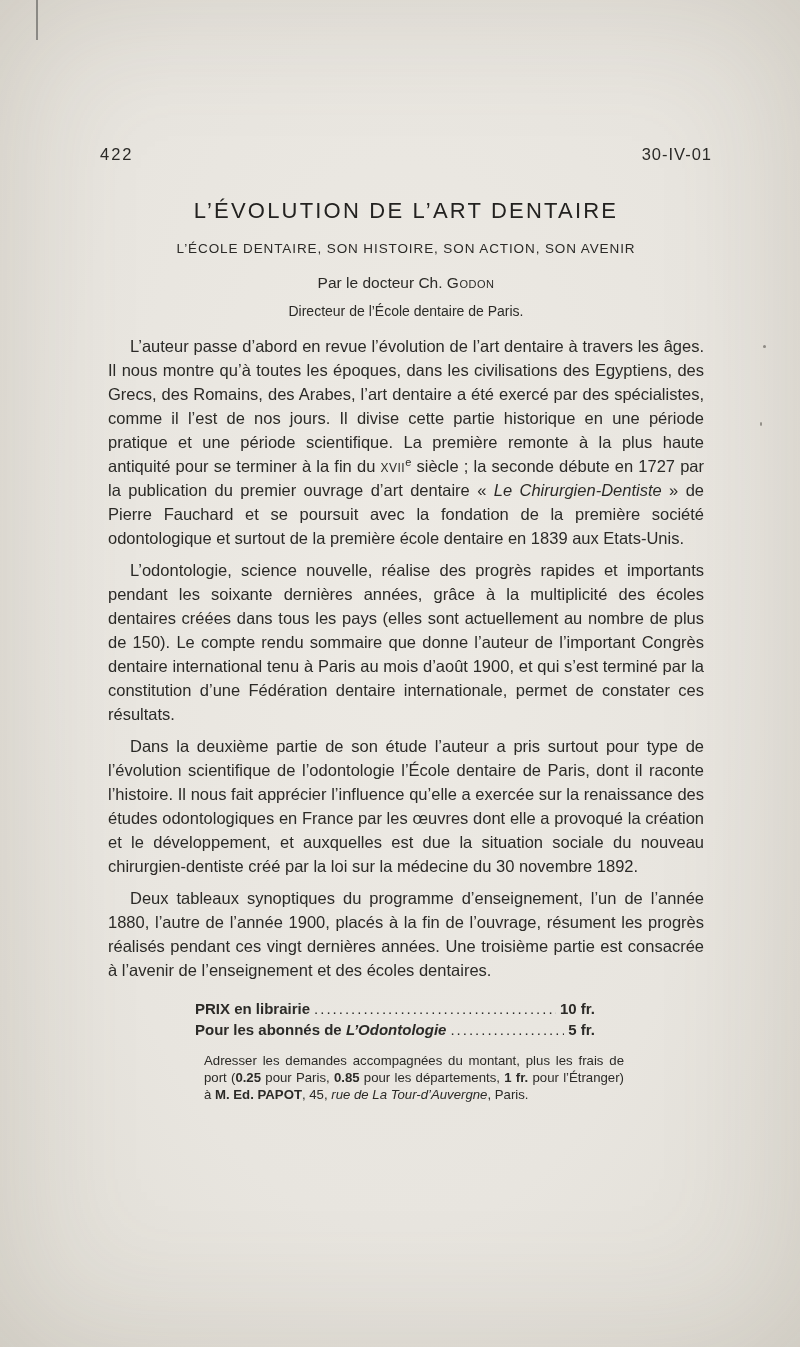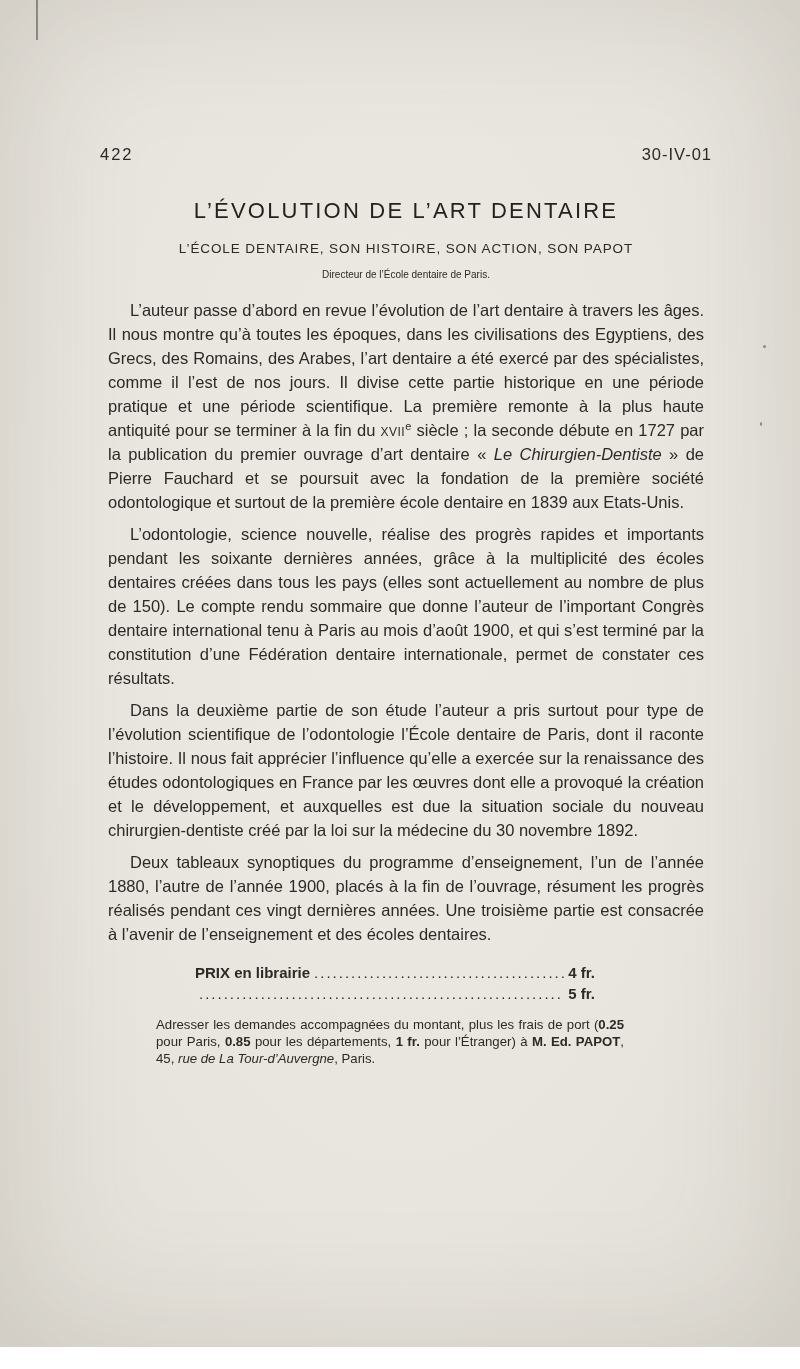"L’ÉCOLE DENTAIRE, SON HISTOIRE, SON" h2.article-subtitle { text: PAPOT -> AVENIR }
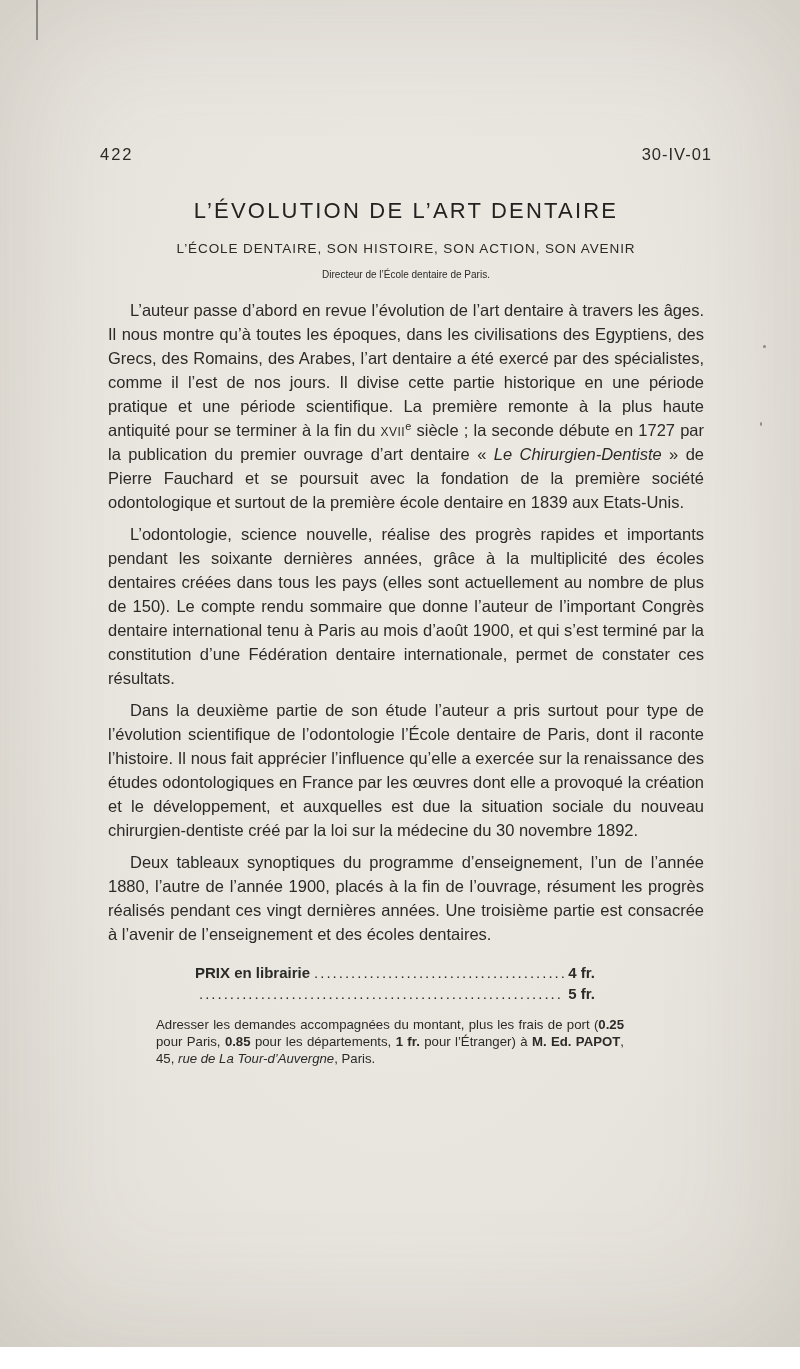"Par le docteur Ch. Godon" p.byline { html: none -> <p><span>Par le docteur Ch. </span><span>Godon</span></p> }
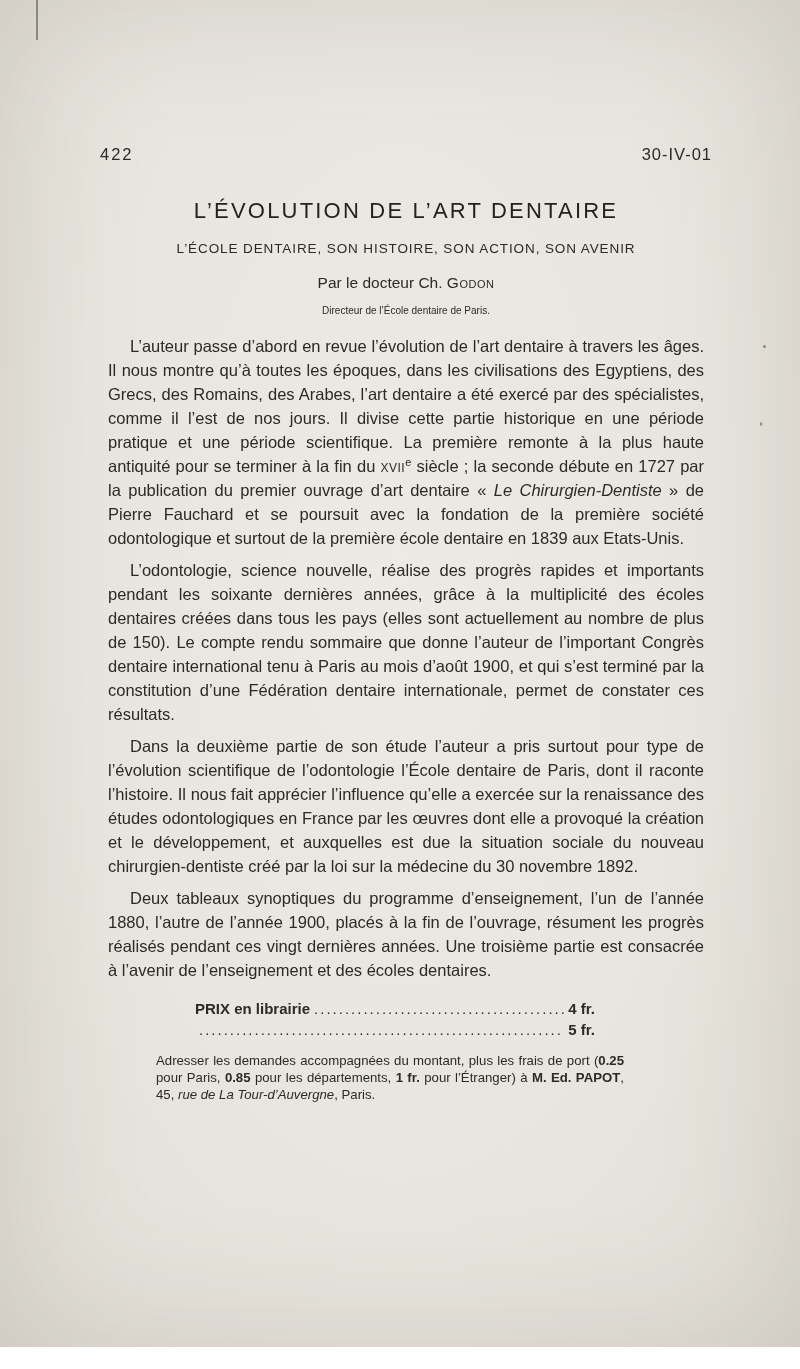"Directeur de l’École dentaire de" .affiliation { font-size: 10px -> 14px }
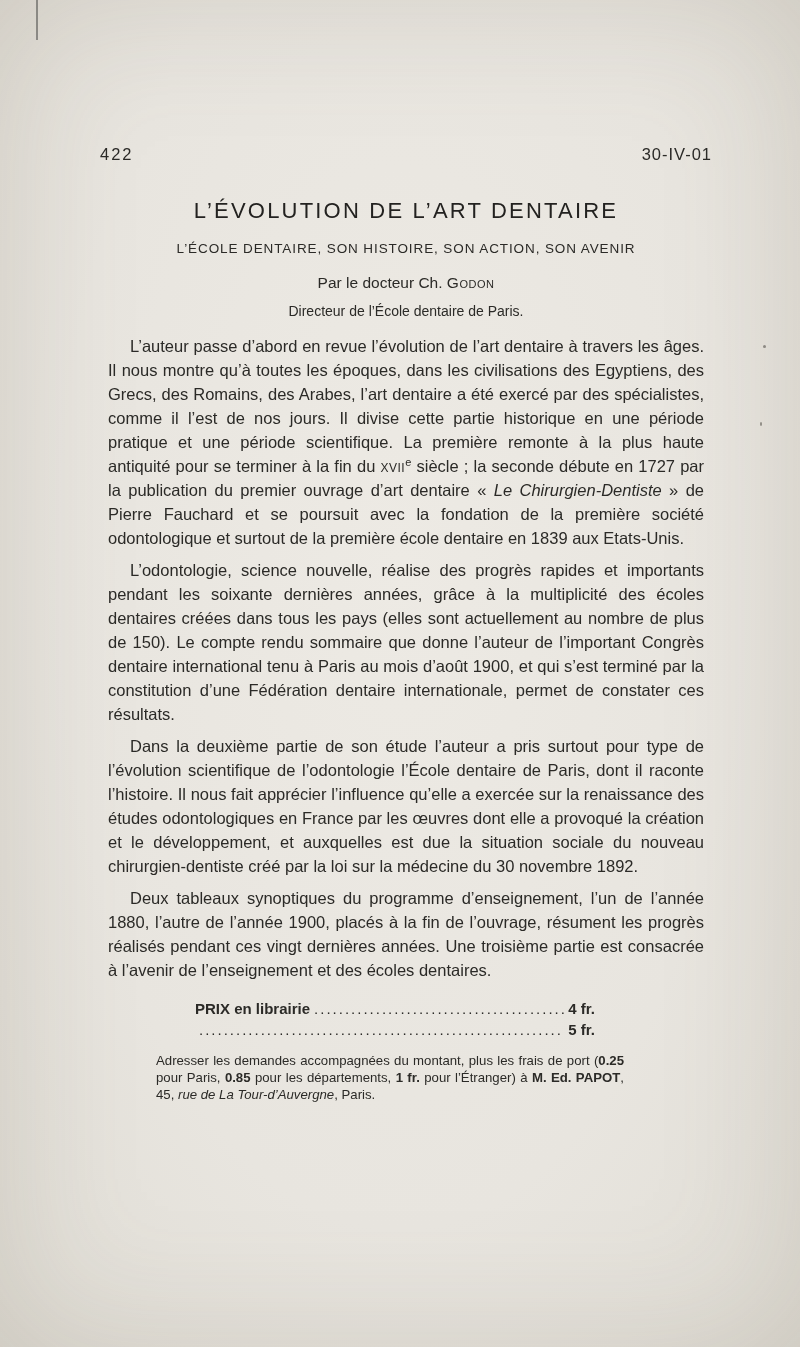"4 fr." span.price-value { text: 4 -> 10 }
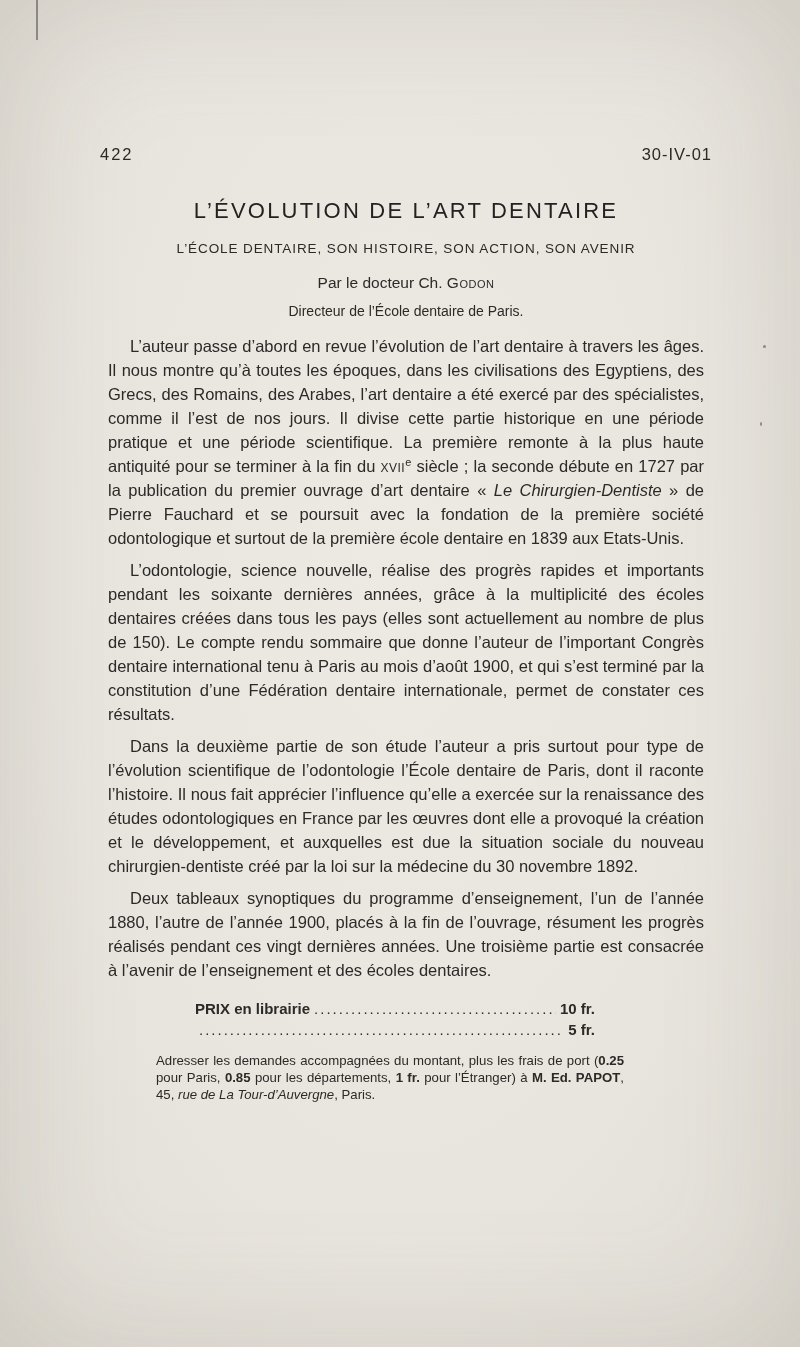"Pour les abonnés de L’Odontologie" span.price-label { html: none -> <span><span>Pour les abonnés de </span><span>L’Odontologie</span></span> }
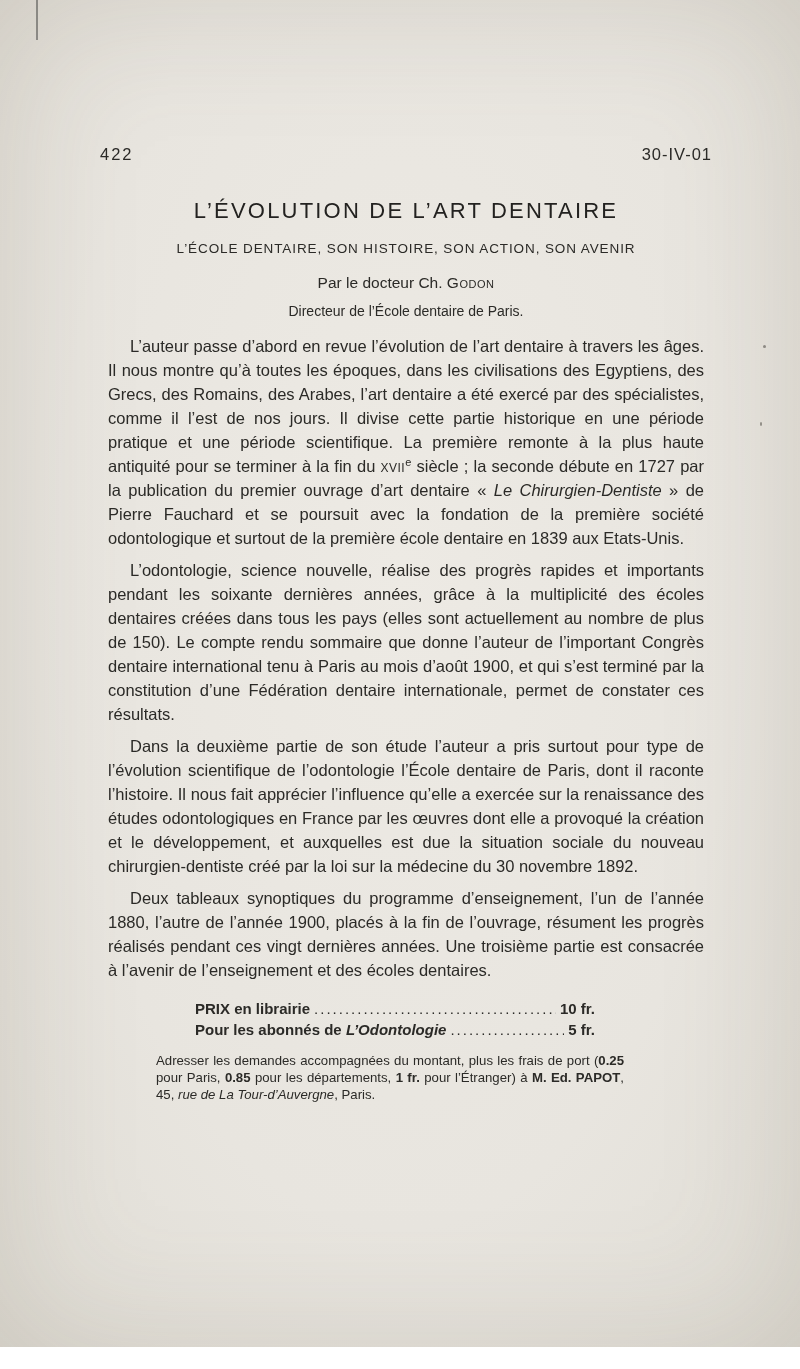"Adresser les demandes accompagnées du" .footer-note { margin: 12px 88px 0 56px -> 12px 88px 0 104px }
